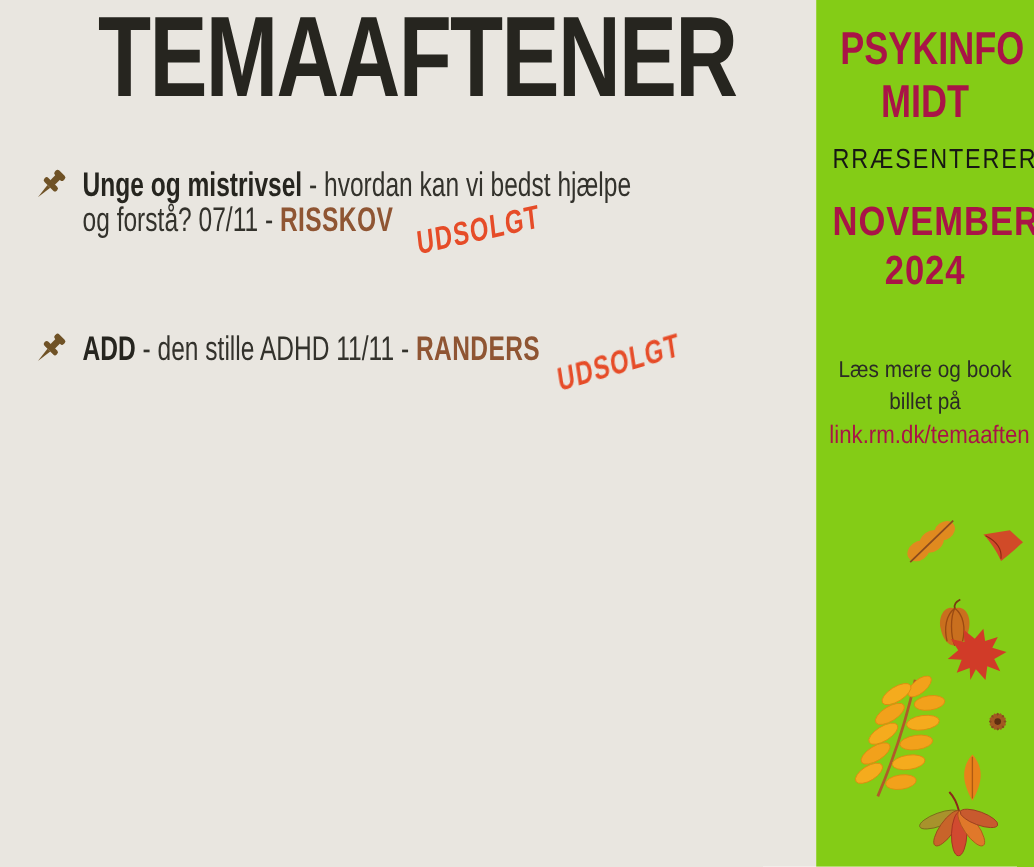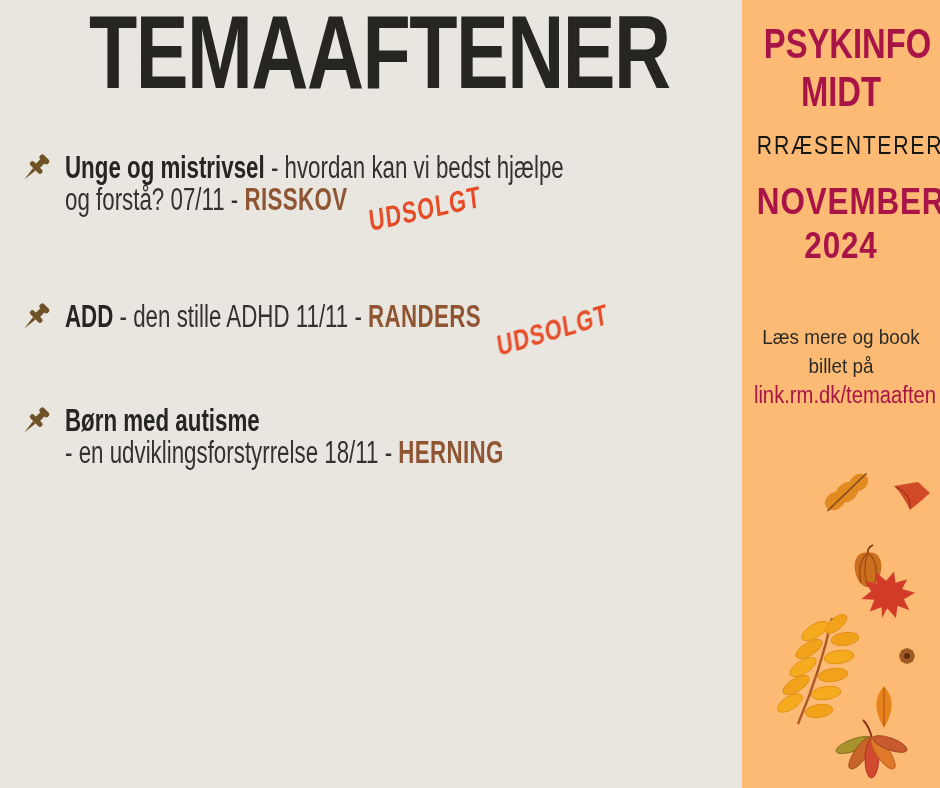"PSYKINFO" .sidebar { background: #fdba74 -> #84cc16 }
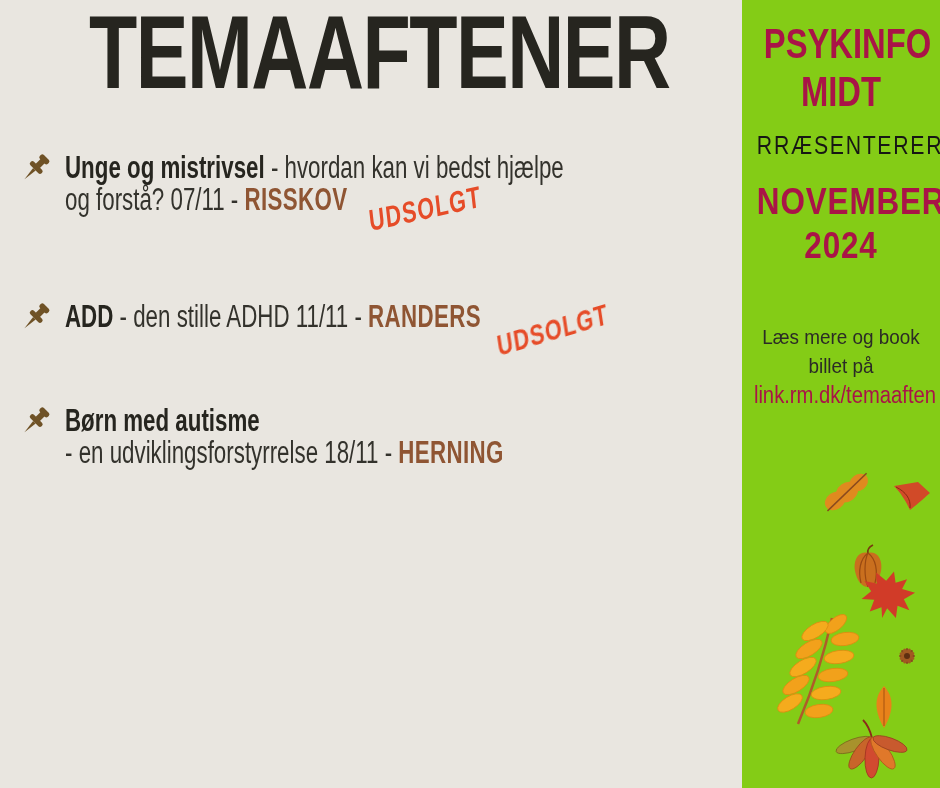"Unge og mistrivsel - hvordan" .event { left: 18px -> 28px }
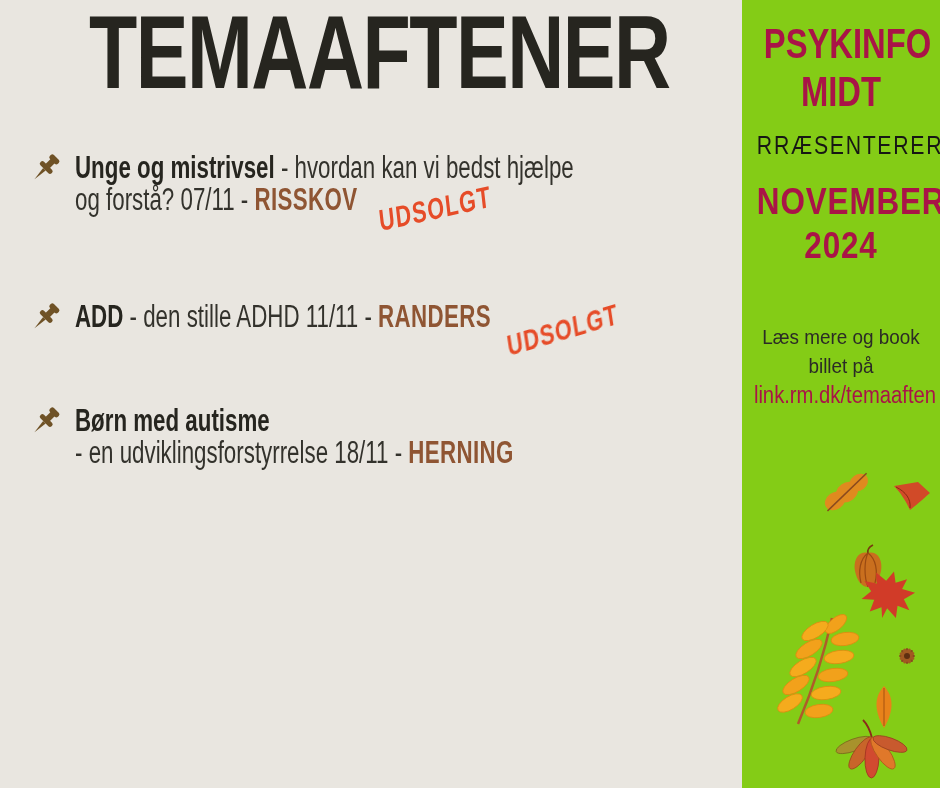"Børn med autisme" div.event { html: <div> <span> <svg> <g> <rect></rect> <rect></rect> <rect></rect> <path></path> </g> </svg> </span> <div> <div><b>Børn med autisme</b></div> <div><span>- en udviklingsforstyrrelse 18/11 - </span><span>HERNING</span></div> </div> </div> -> none }
